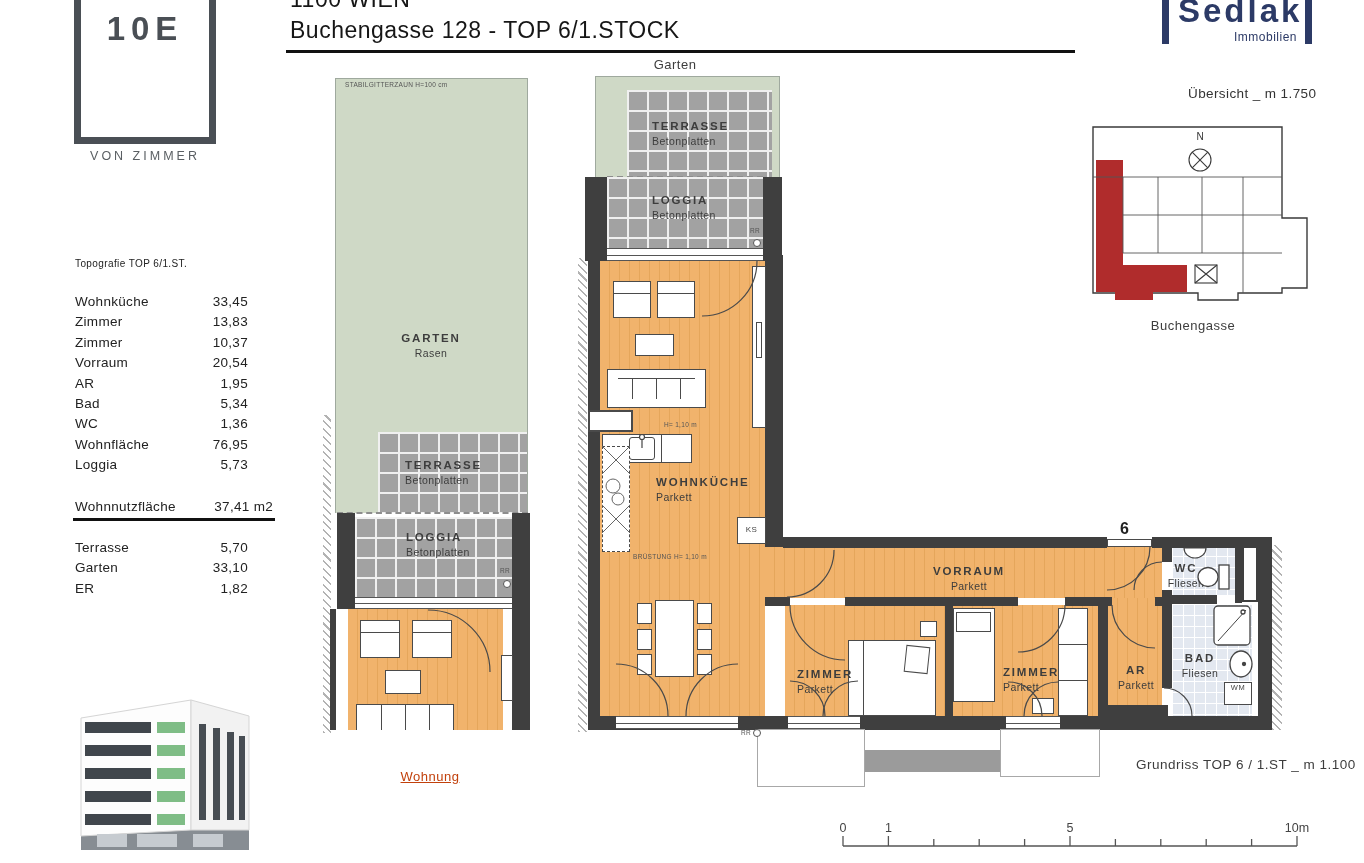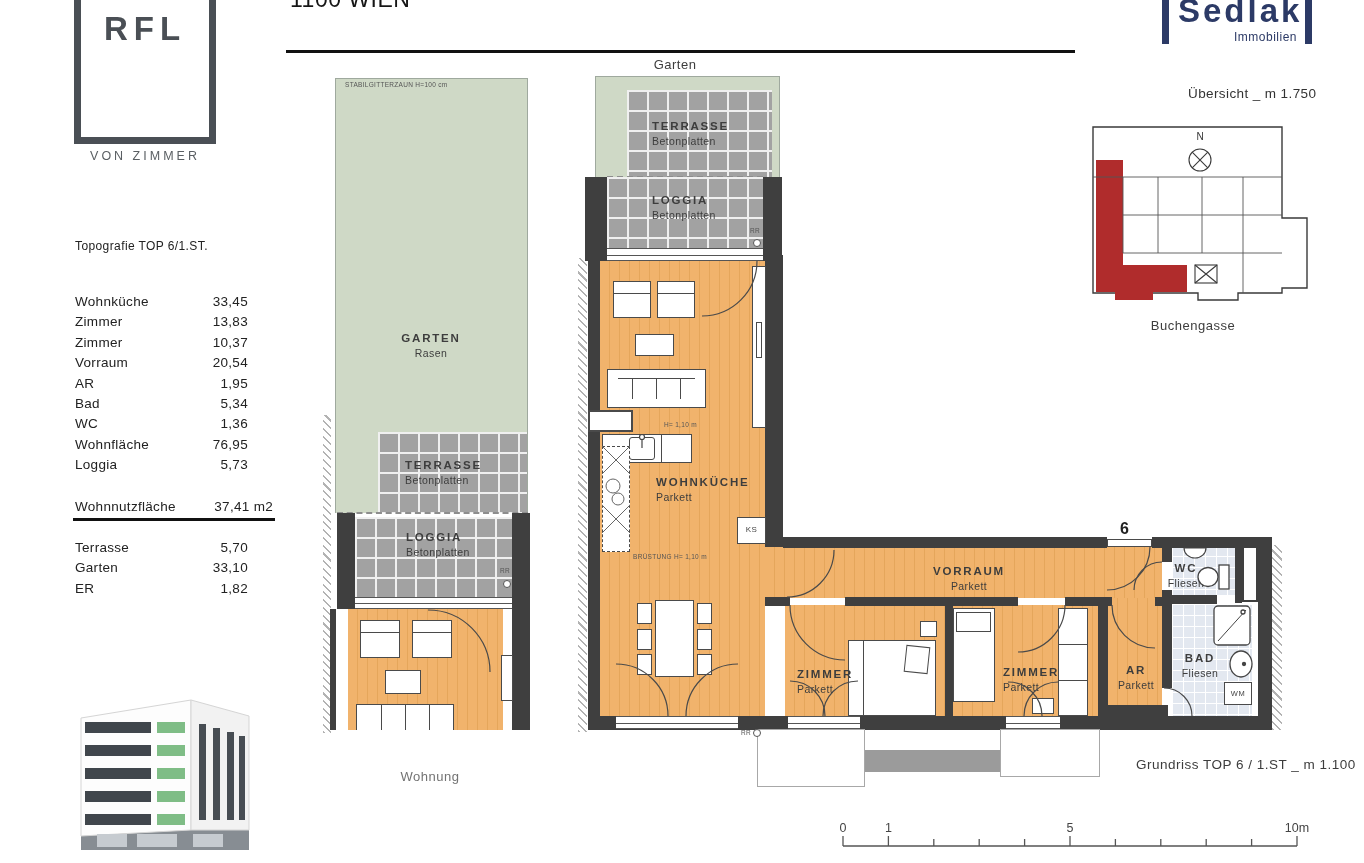"10E" div { html: none -> <div>10E</div> }
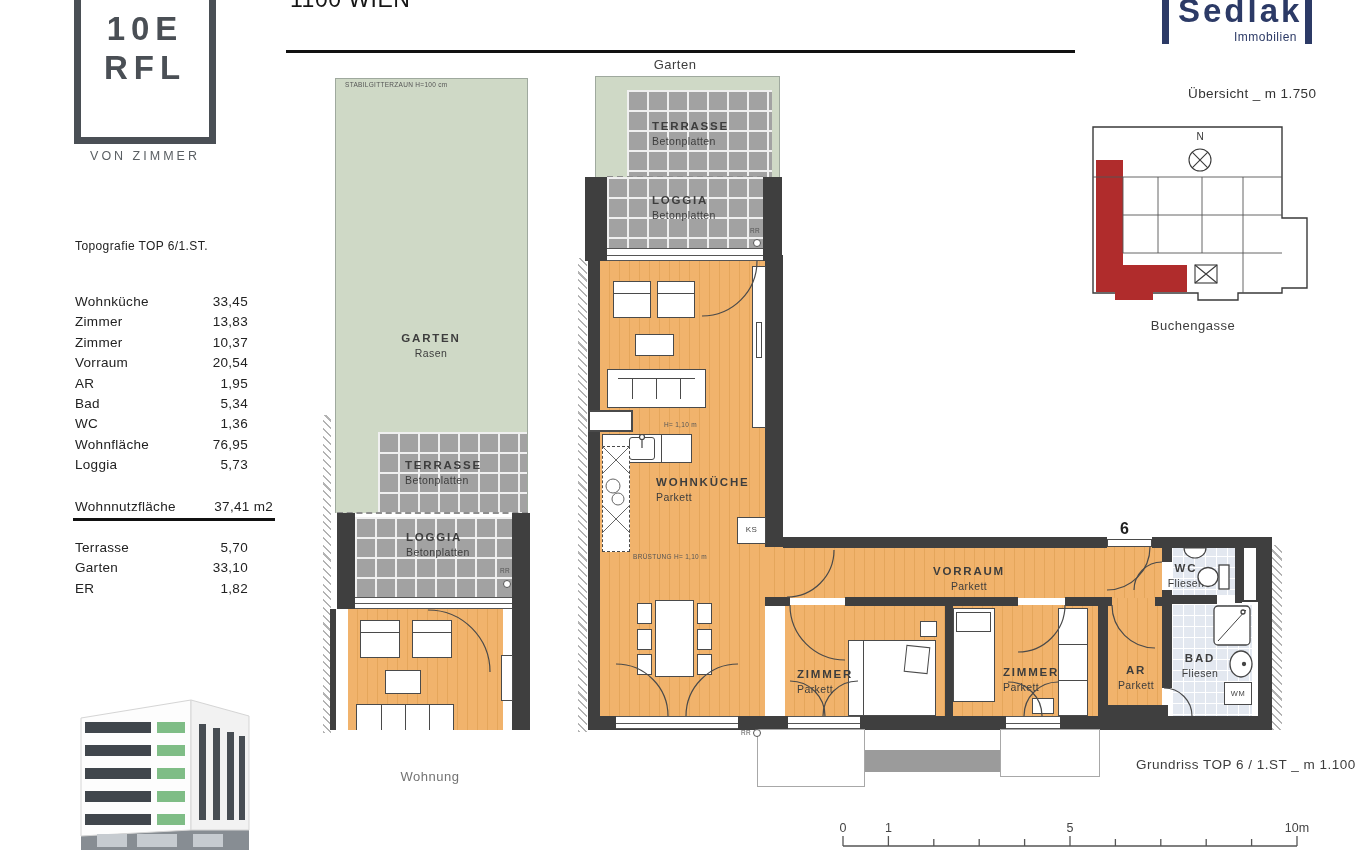"Buchengasse 128 - TOP 6/1.STOCK" div.abs { html: none -> <div>Buchengasse 128 - TOP 6/1.STOCK</div> }
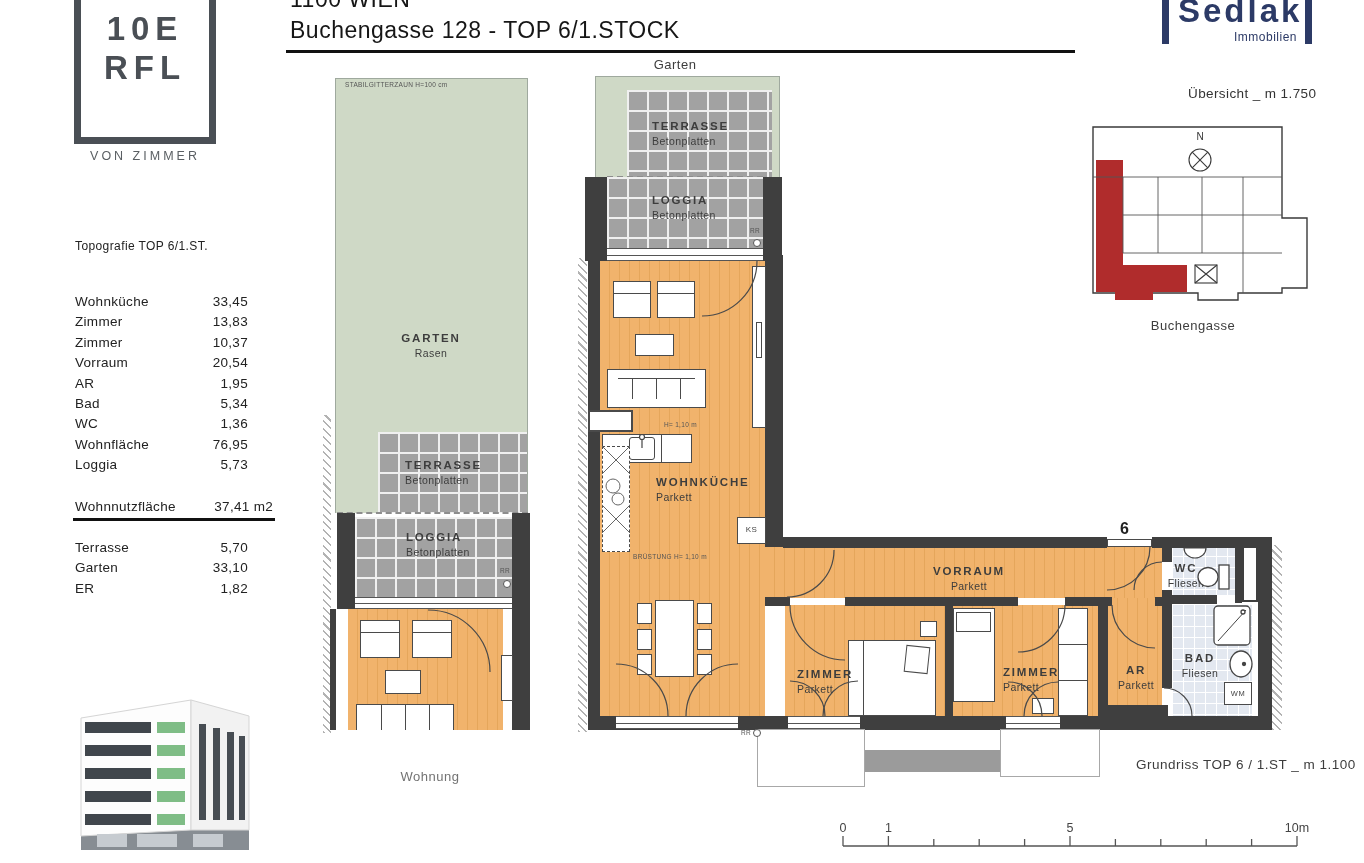"RFL" div { html: <div>RFL</div> -> none }
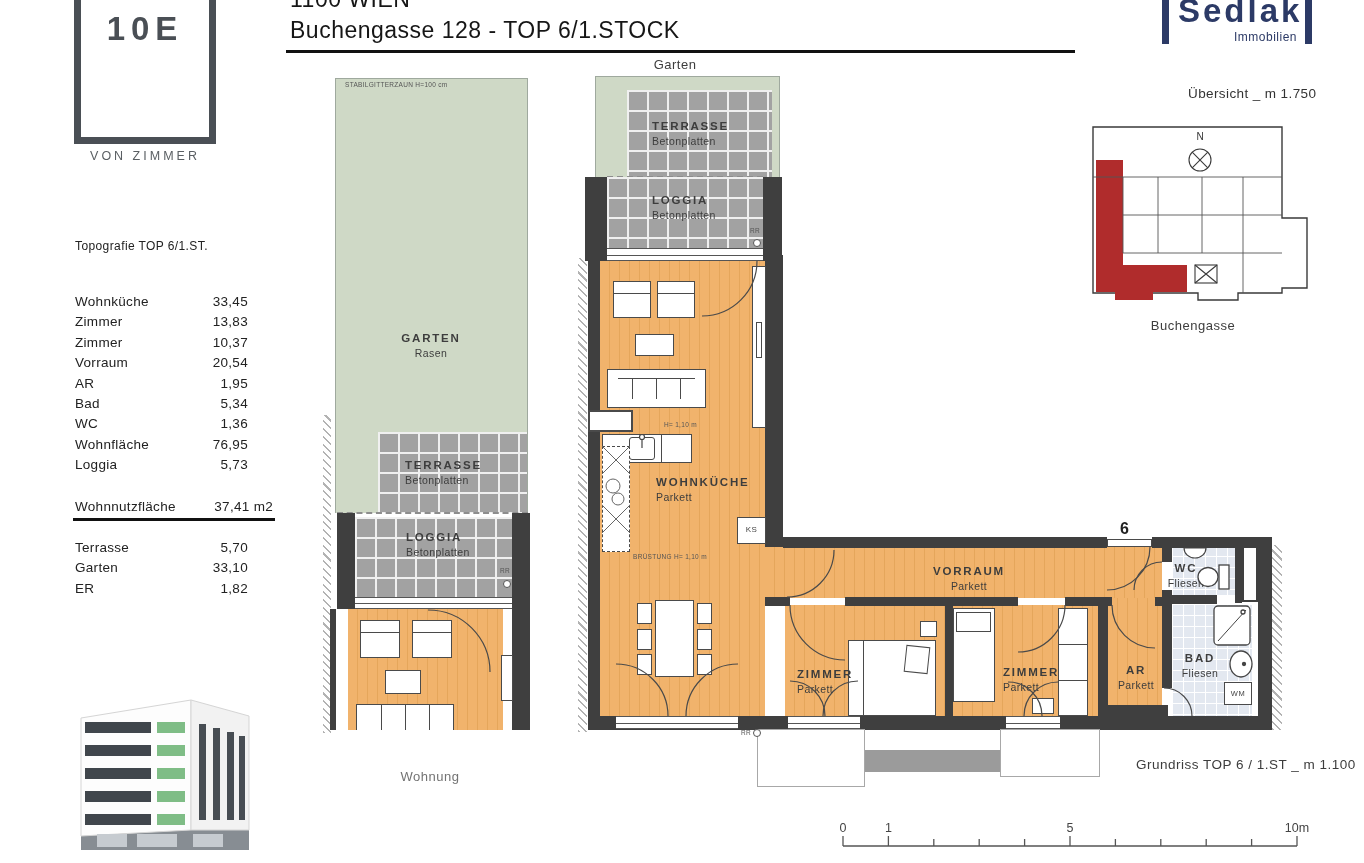"Topografie TOP 6/1.ST." div.abs { font-size: 12px -> 10px; top: 239px -> 258px }
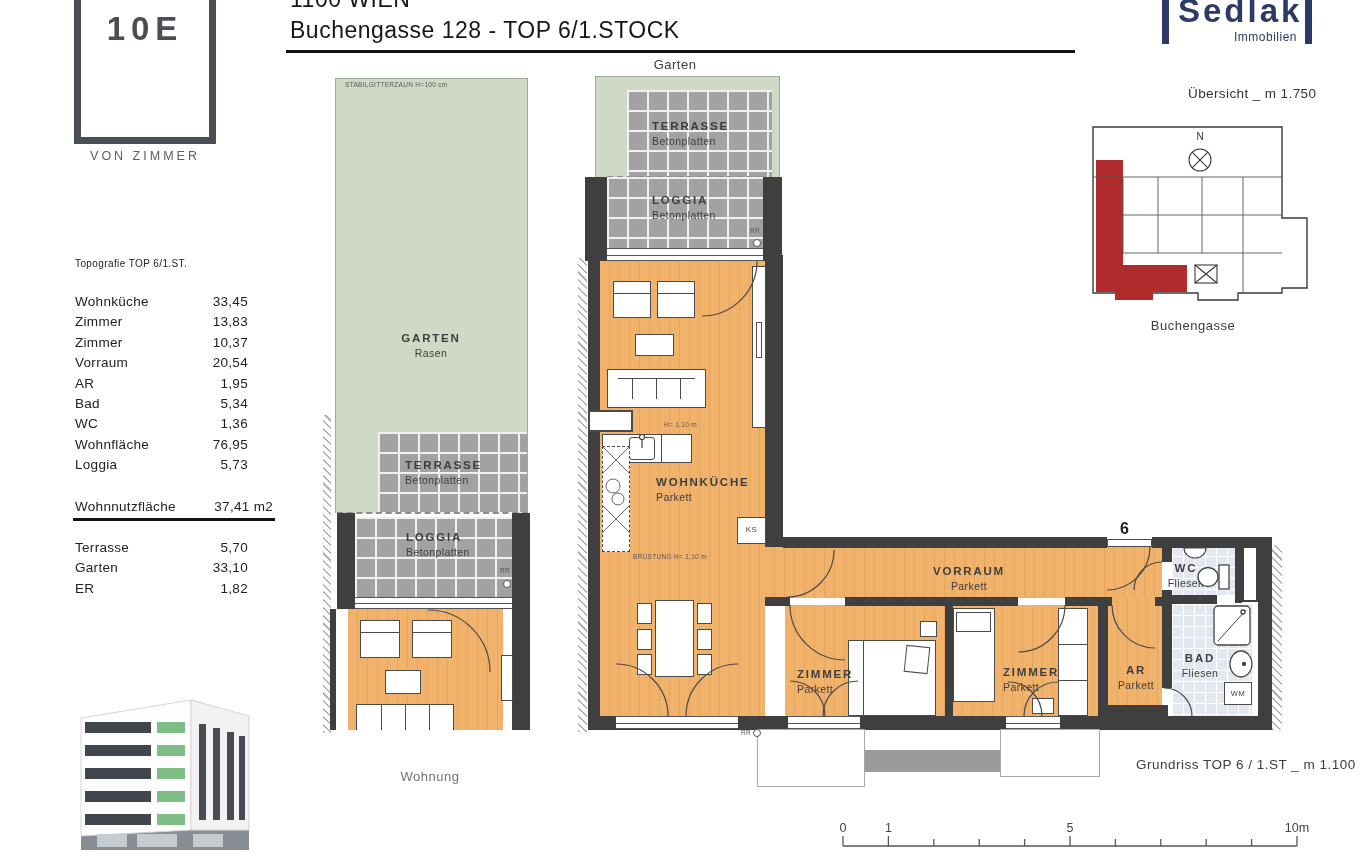"WM" div.center { margin-top: 6px -> 0 }
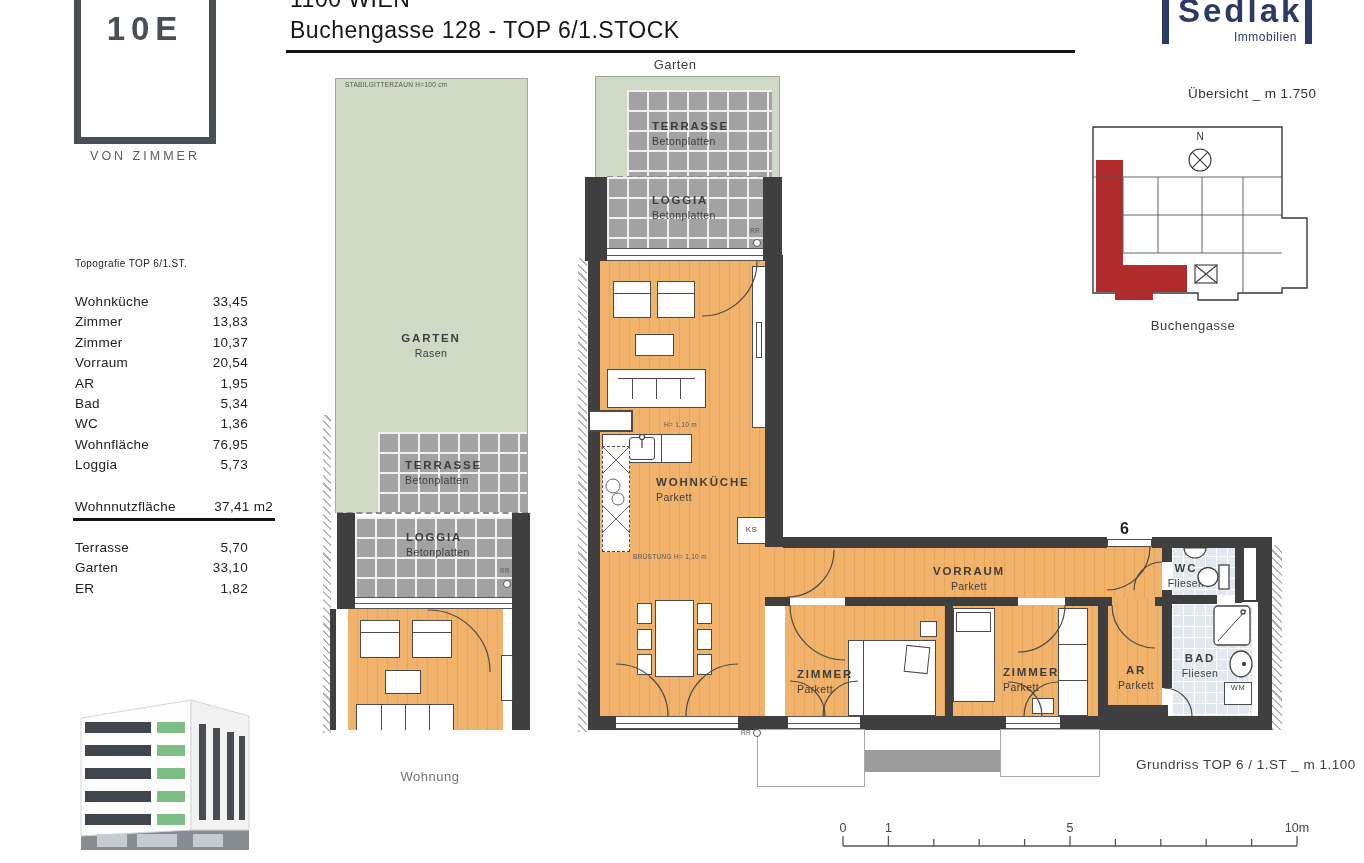"Wohnung" div.abs { color: #737373 -> #c2410c; text-decoration: none -> underline }
